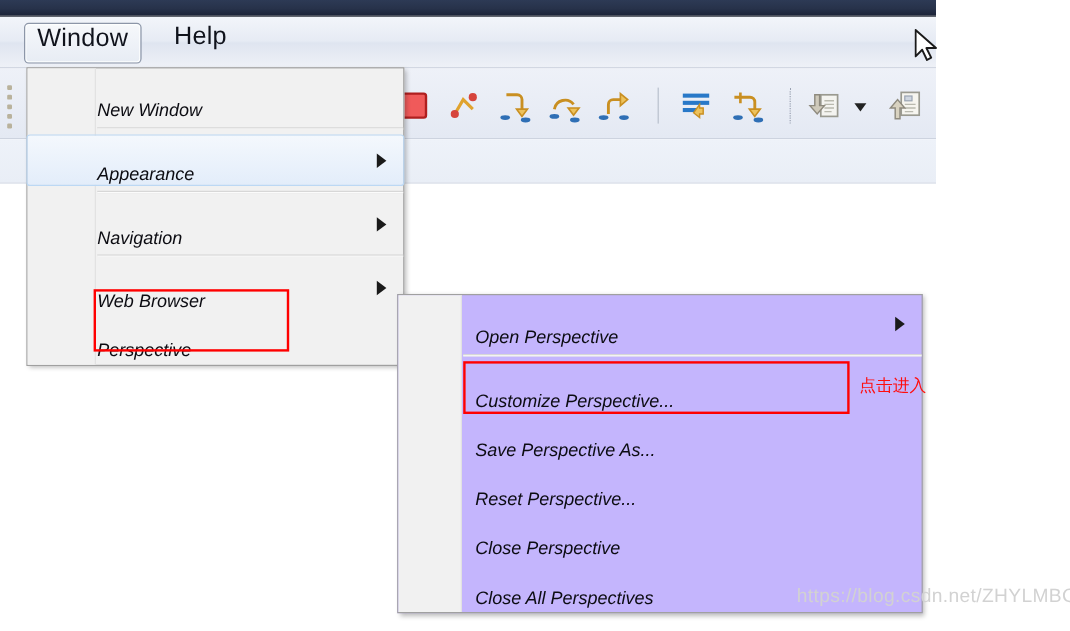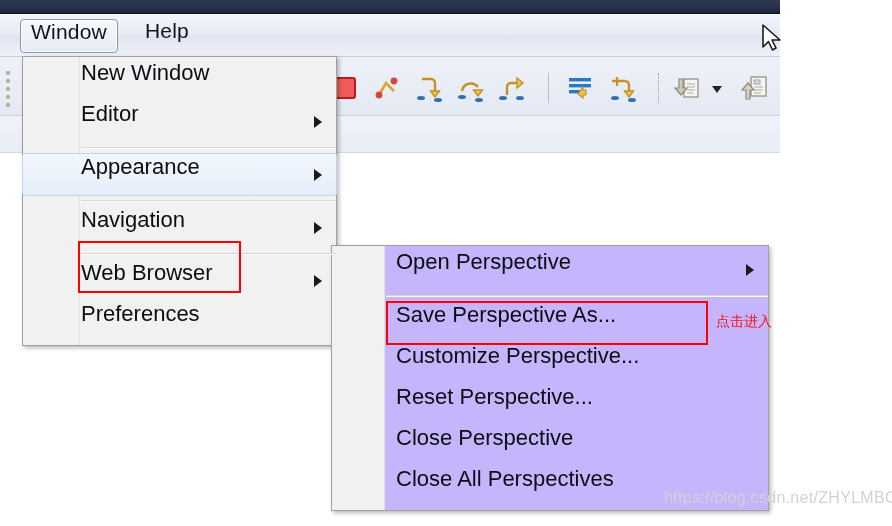"New Window" .menu-row { align-items: flex-start -> flex-end; font-size: 22px -> 15px; font-style: none -> italic }
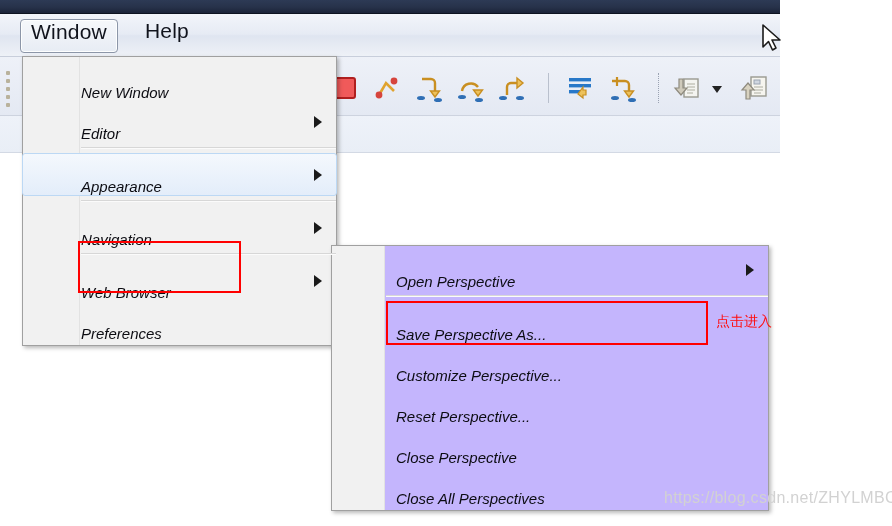"Editor" div.menu-row { html: <div> <span>Editor</span> <span></span> </div> -> none }
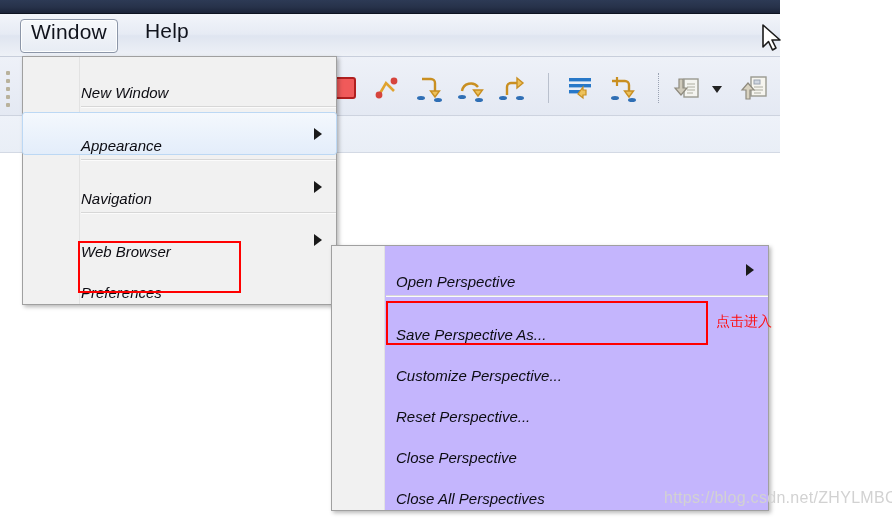"Preferences" span { text: Preferences -> Perspective }
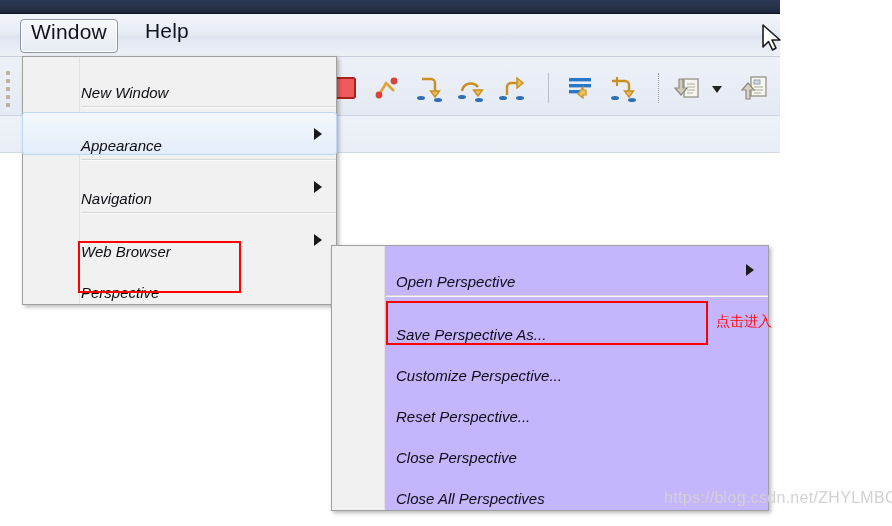"Save Perspective As..." div.menu-row { order: before "Customize Perspective..." -> after "Customize Perspective..." }
